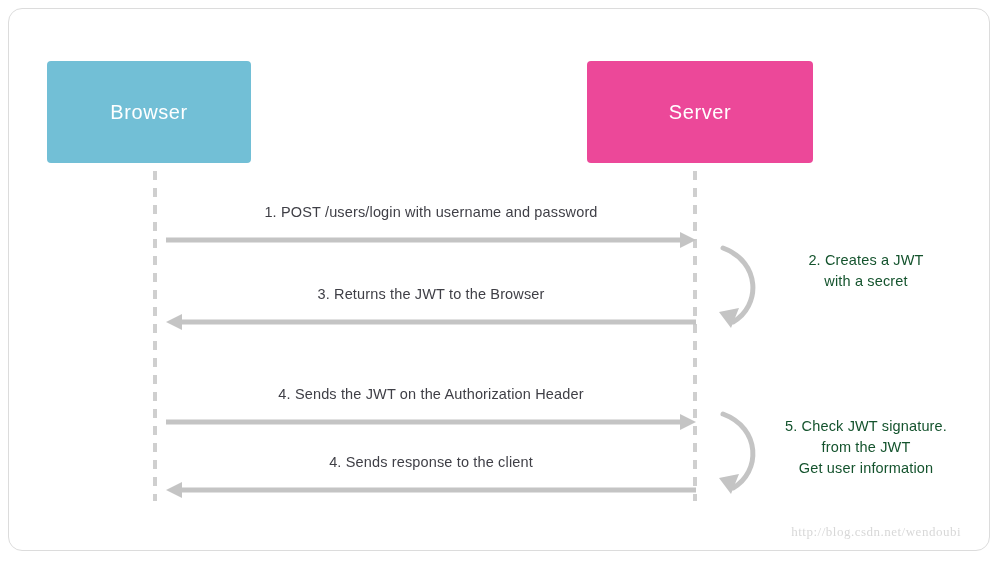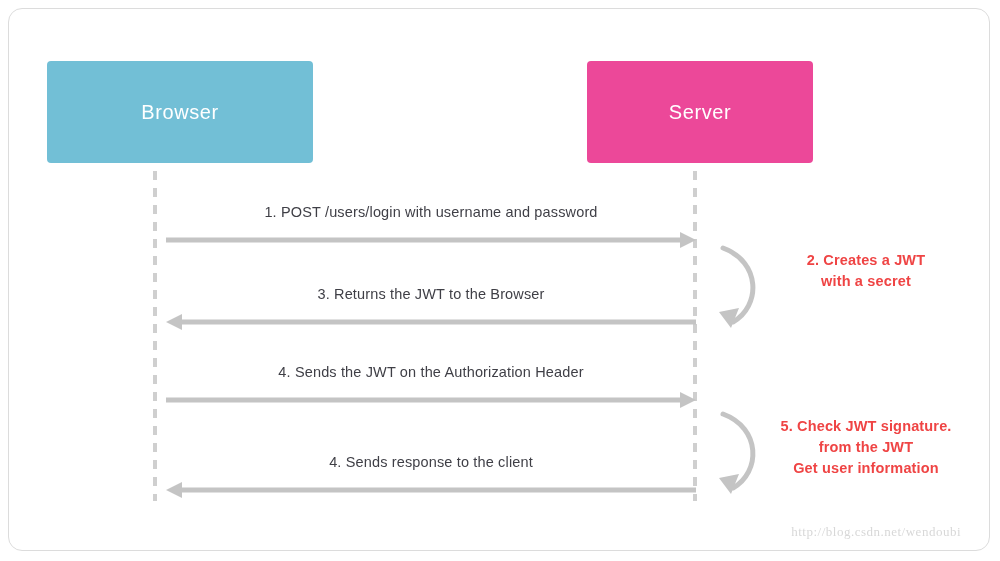"Browser" #actor-browser { width: 266px -> 204px }
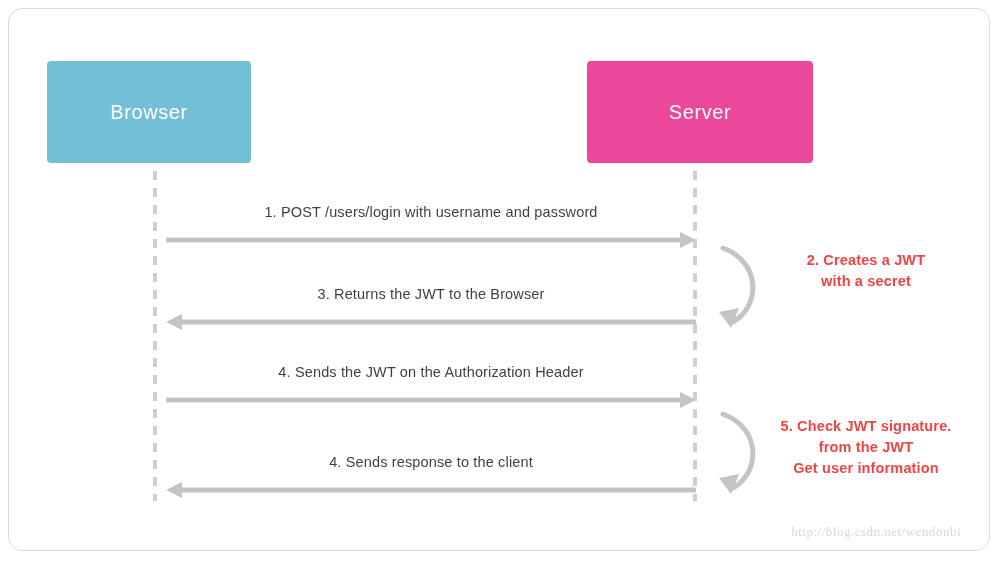"2. Creates a JWT" .selfcall .selfcall-text { color: #ef4444 -> #14532d; font-weight: 700 -> 400 }
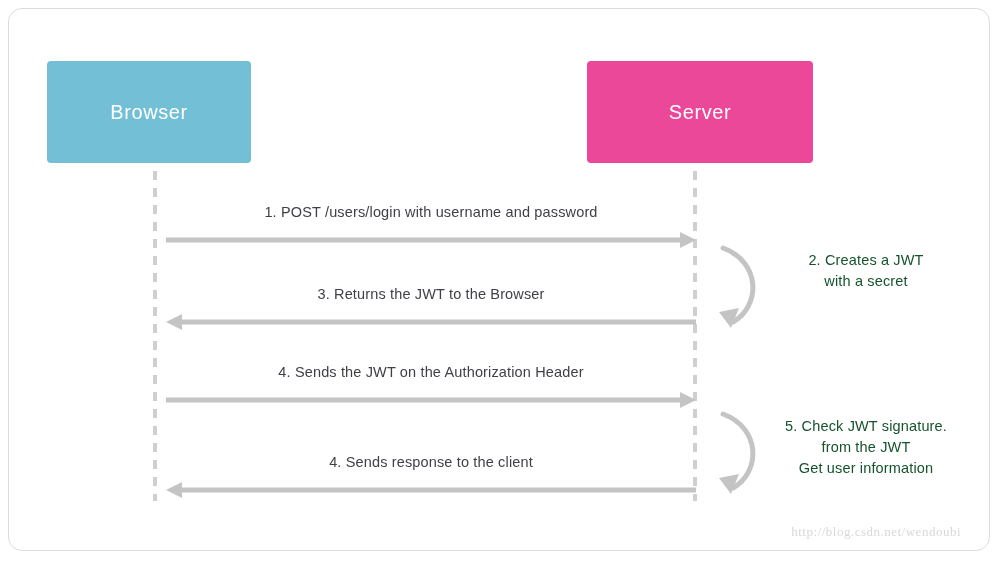"4. Sends the JWT on" #msg-4 { top: 355px -> 377px }
